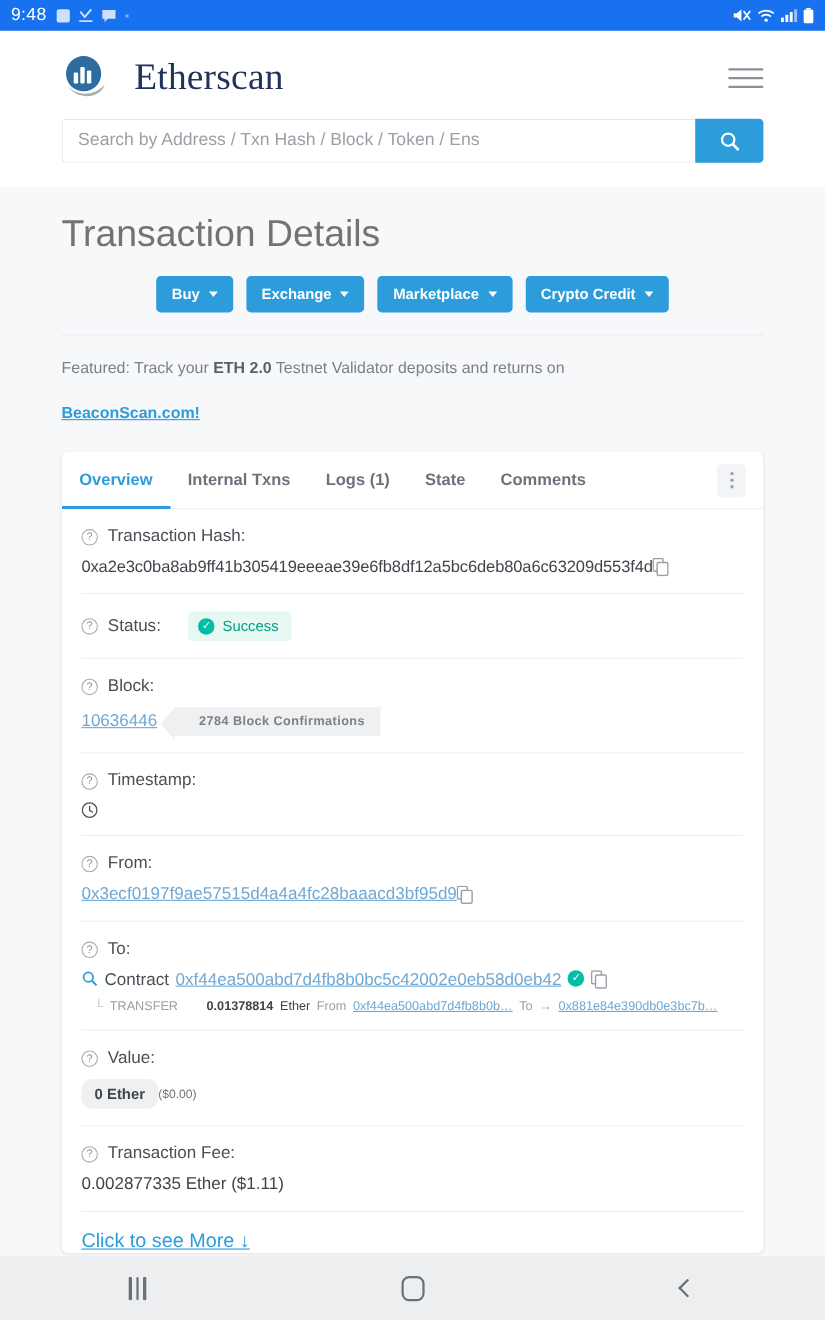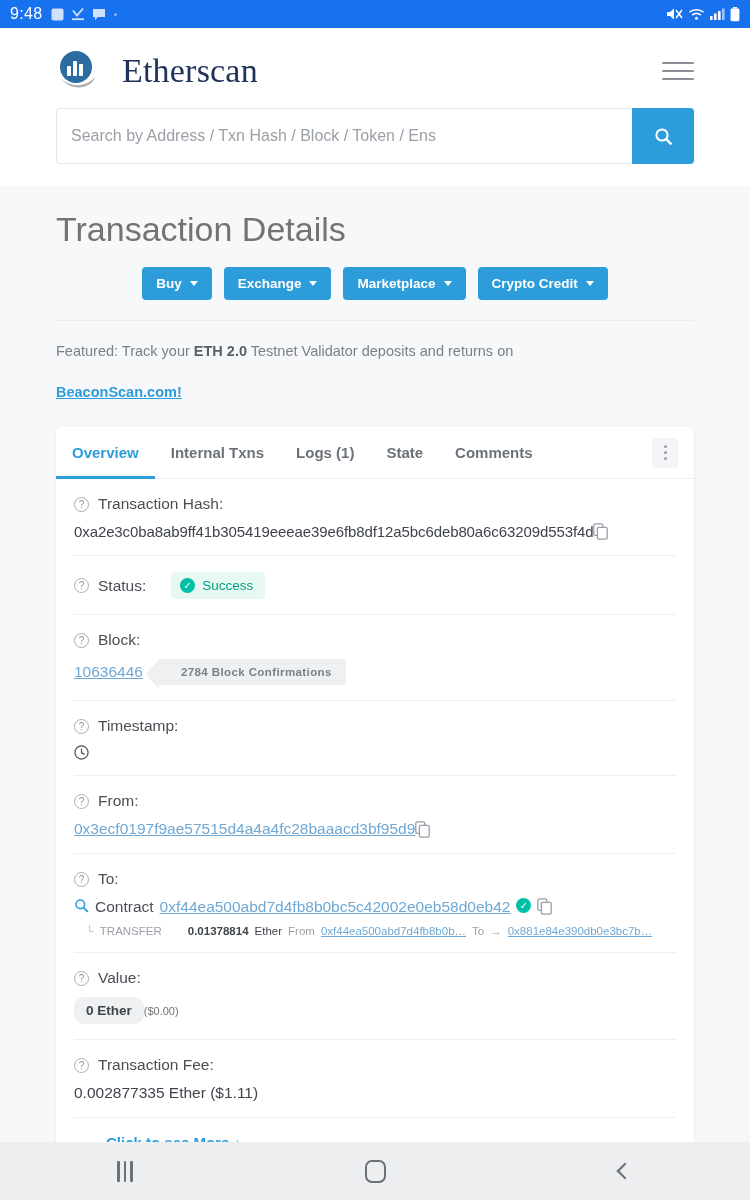"Search by Address / Txn" .search-box { height: 56px -> 40px }
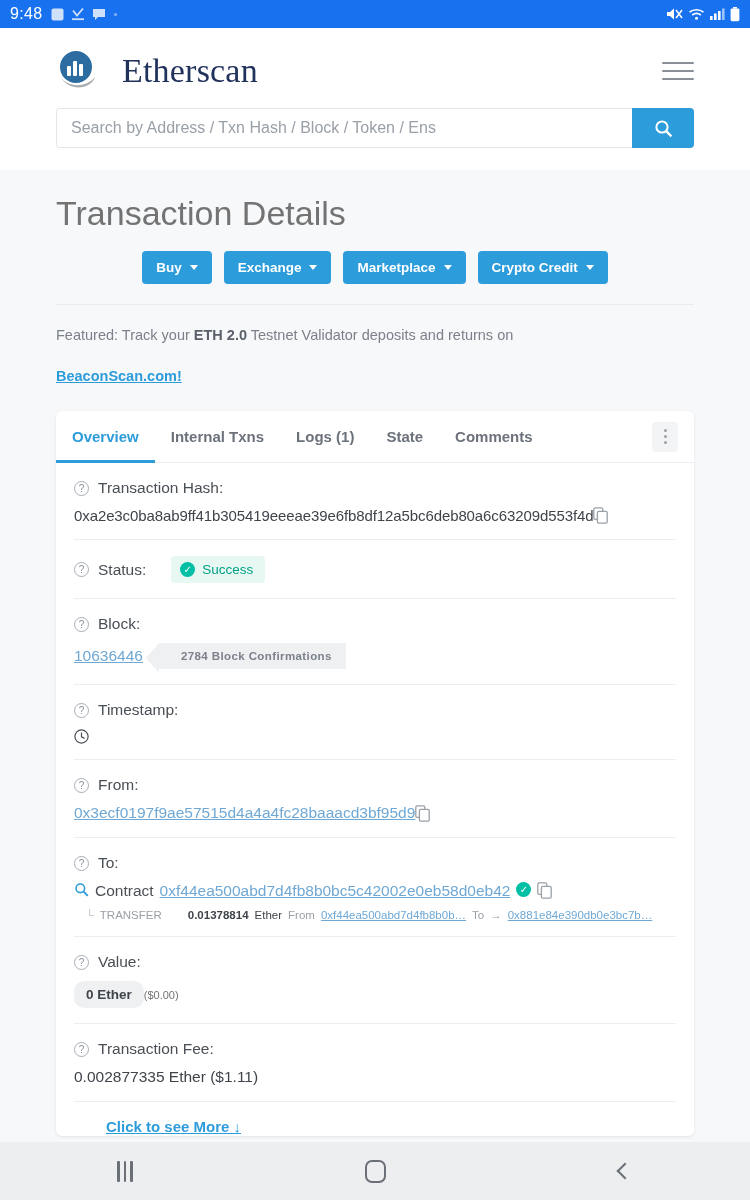"Click to see More ↓" .more-link { font-size: 15px -> 18px; font-weight: bold -> normal; margin-left: 32px -> none }
